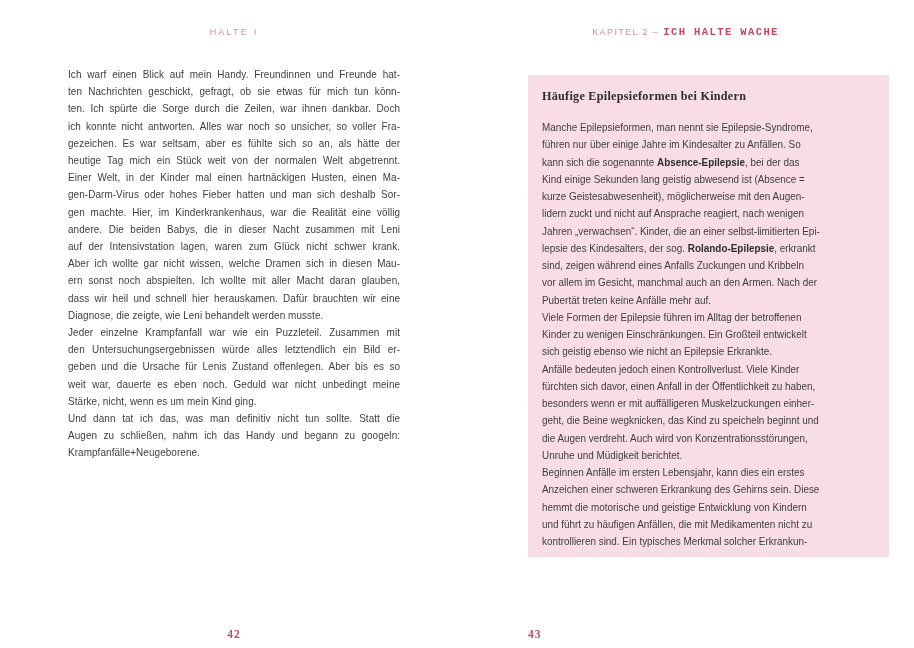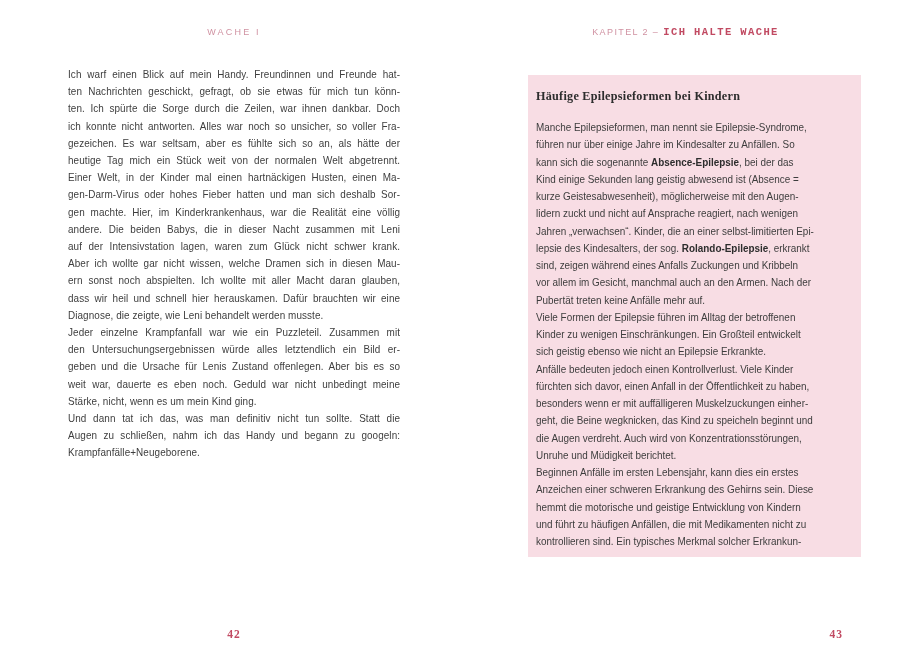"WACHE I" div.running-head-left { text: WACHE -> HALTE }
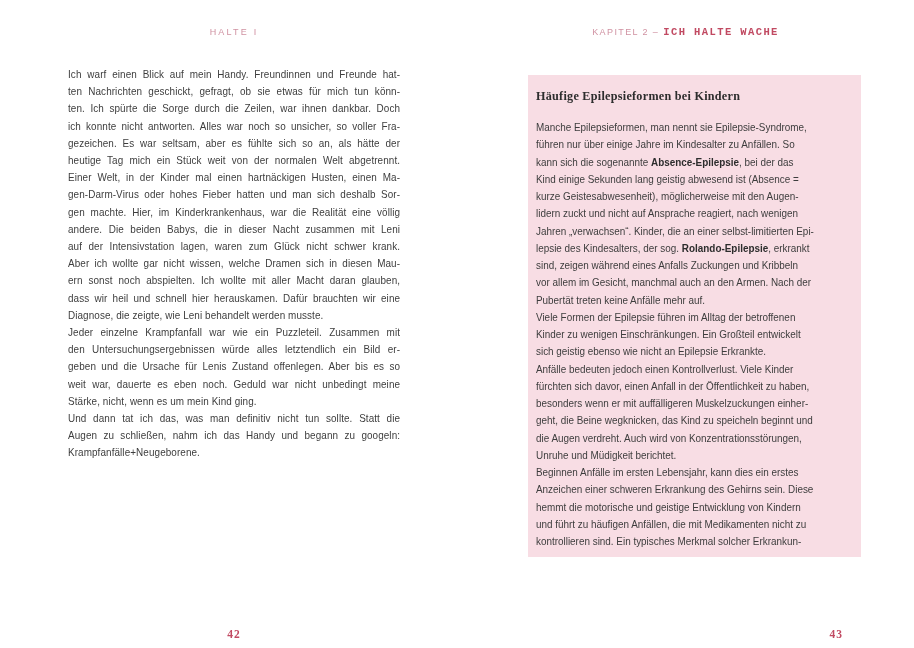"Häufige Epilepsieformen bei Kindern" .info-box { padding: 13px 8px -> 13px 14px; width: 333px -> 361px }
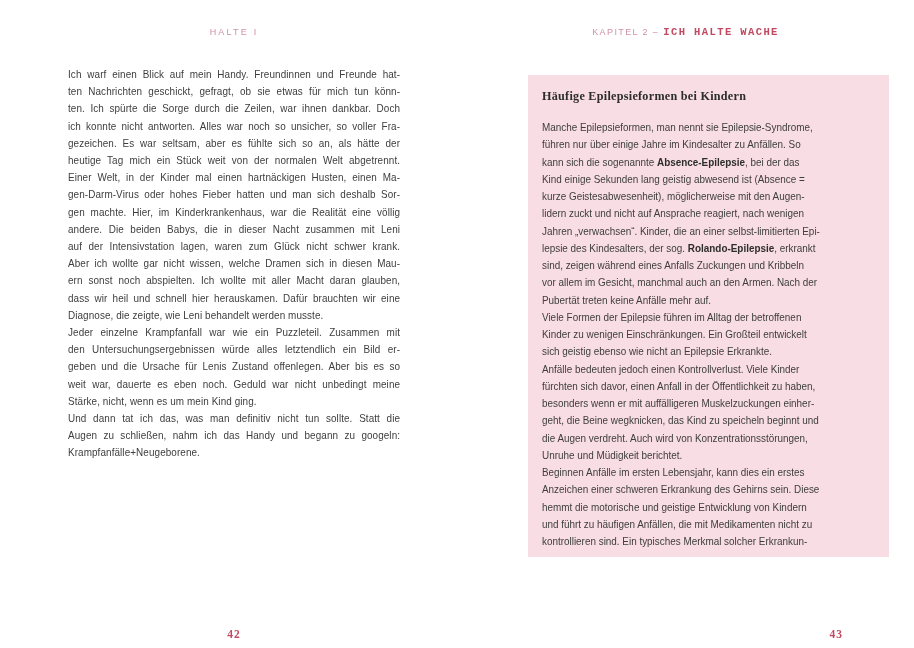"43" .page-number.right { text-align: right -> left }
